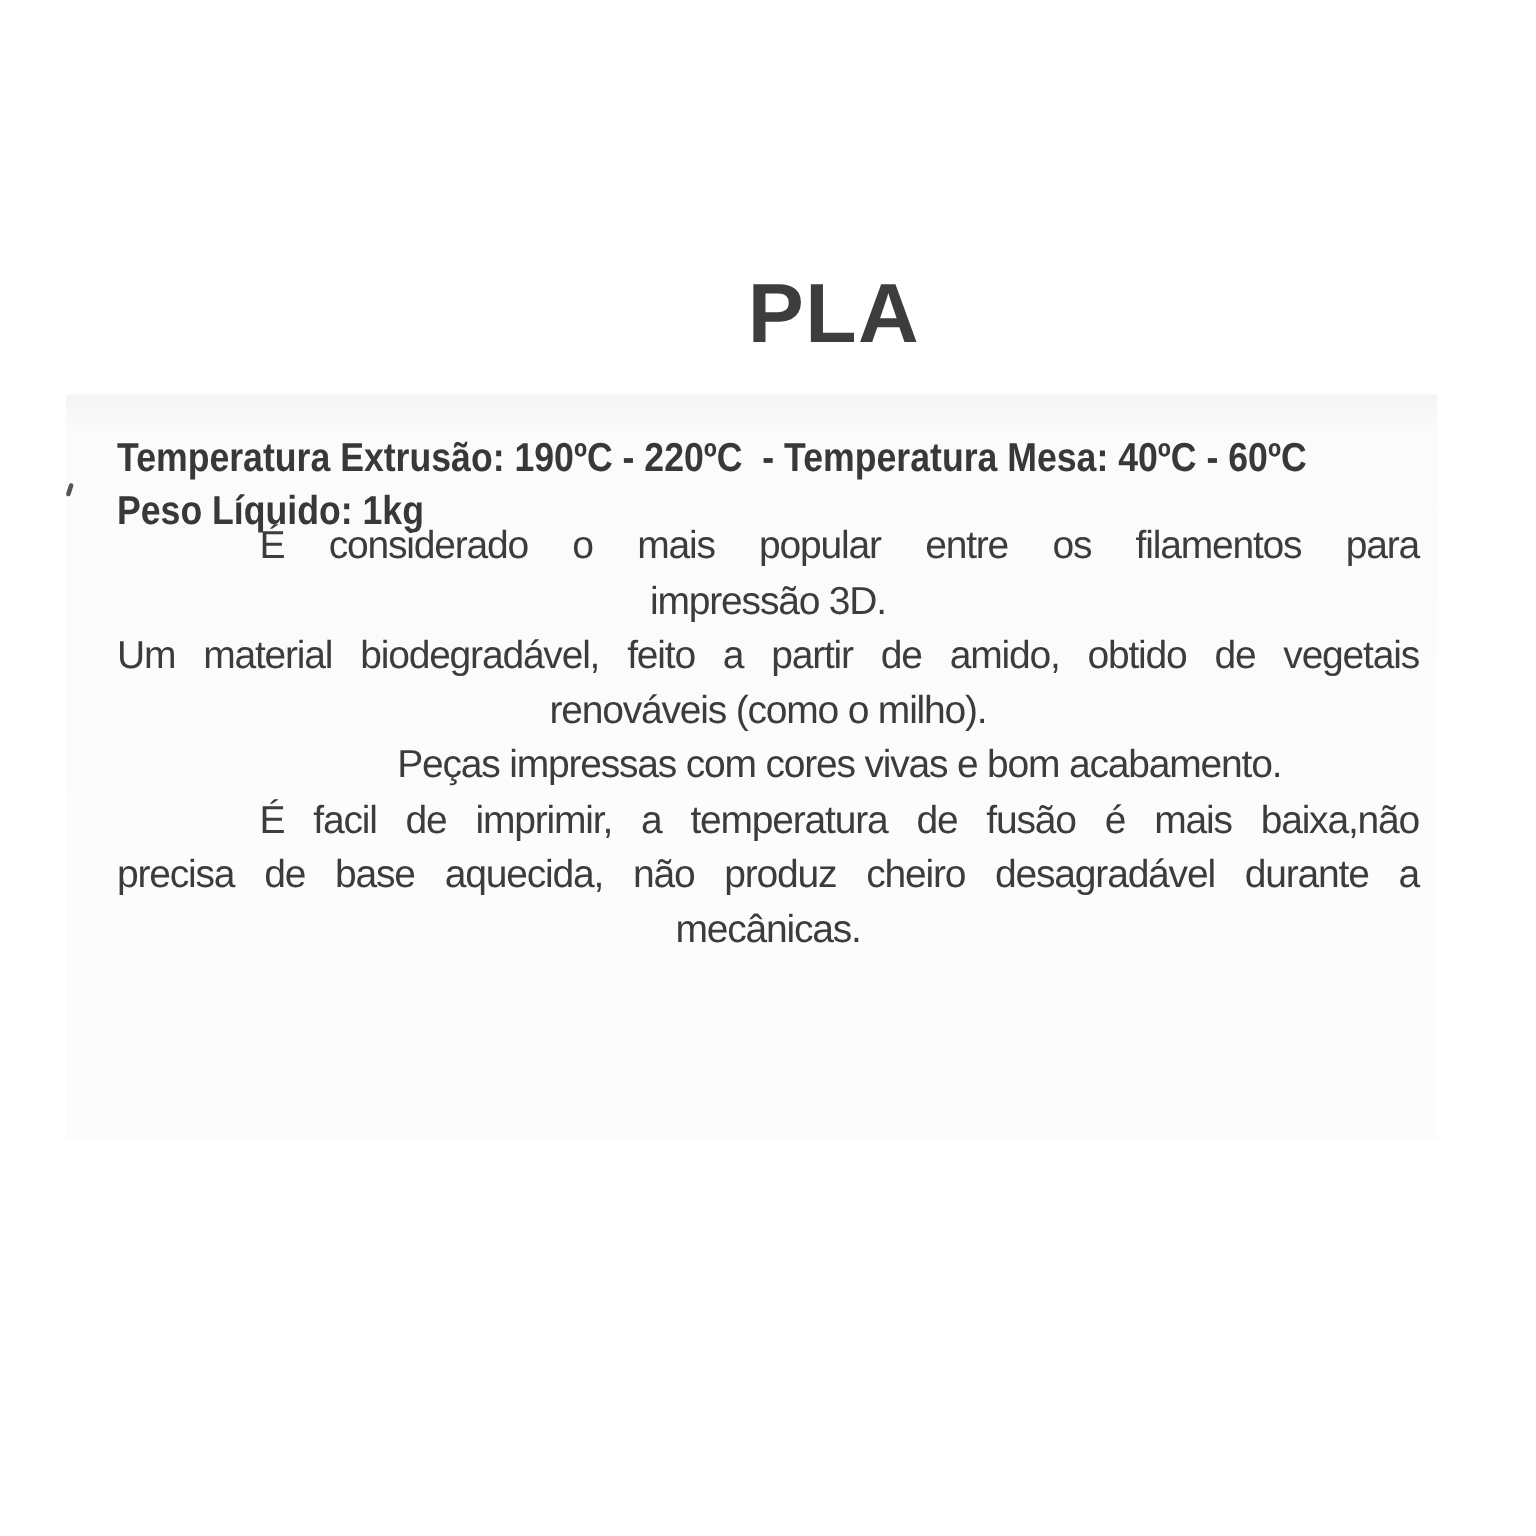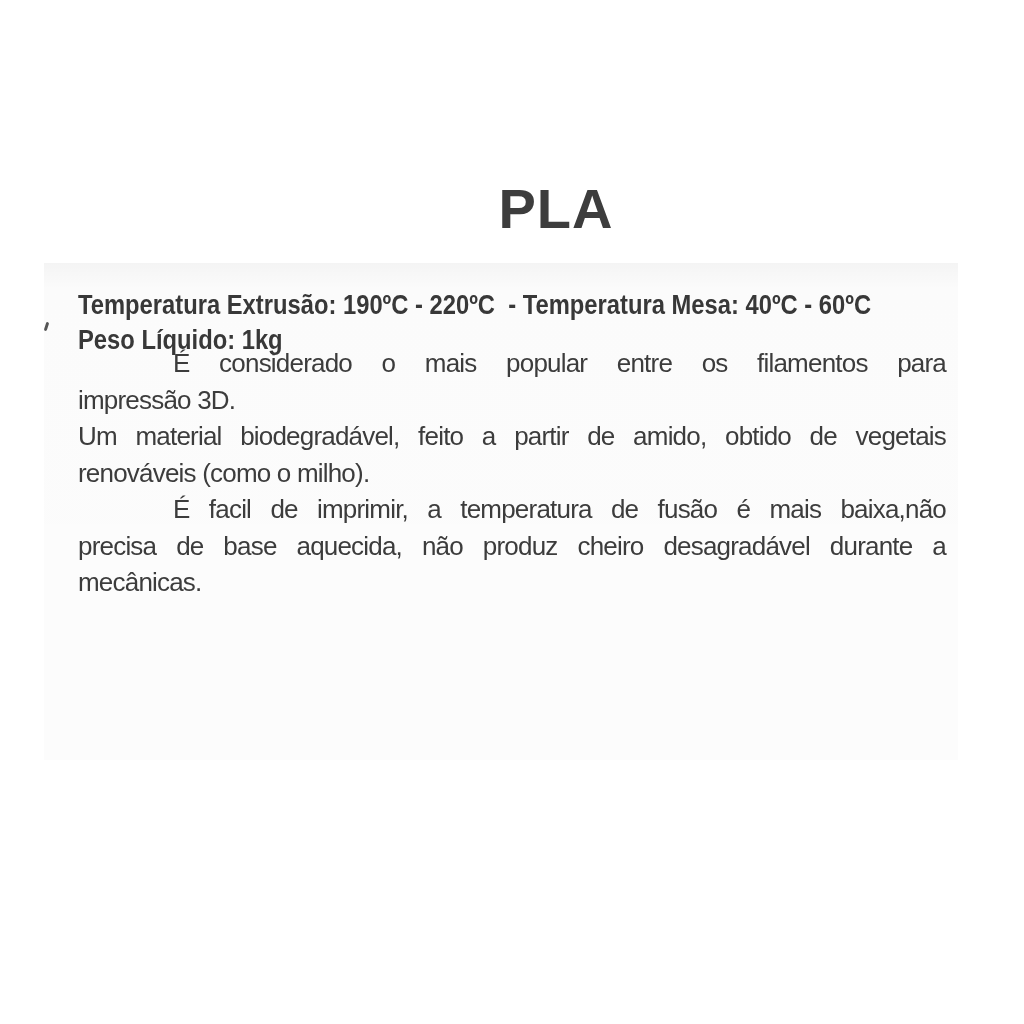"impressão 3D." .line { text-align: left -> center }
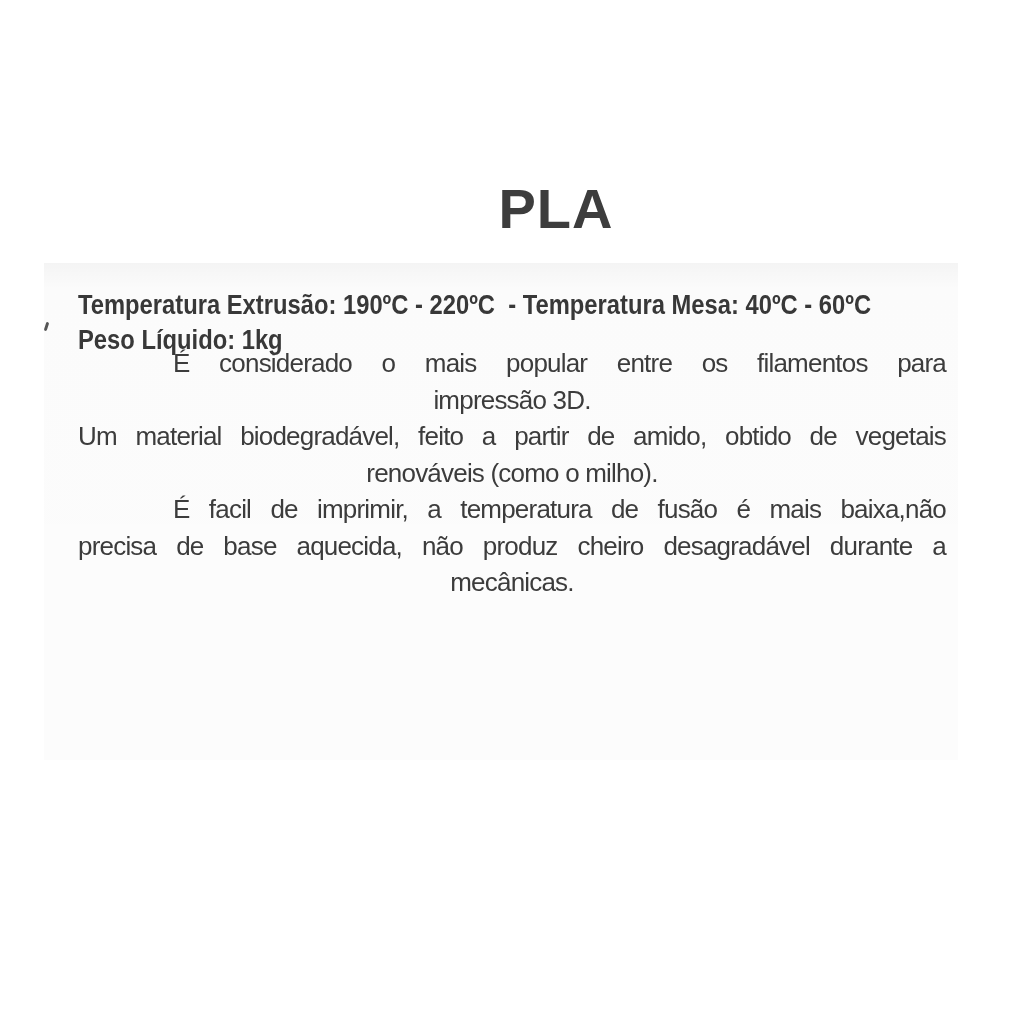"Peças impressas com cores vivas" div.line { html: none -> <div>Peças impressas com cores vivas e bom acabamento.</div> }
